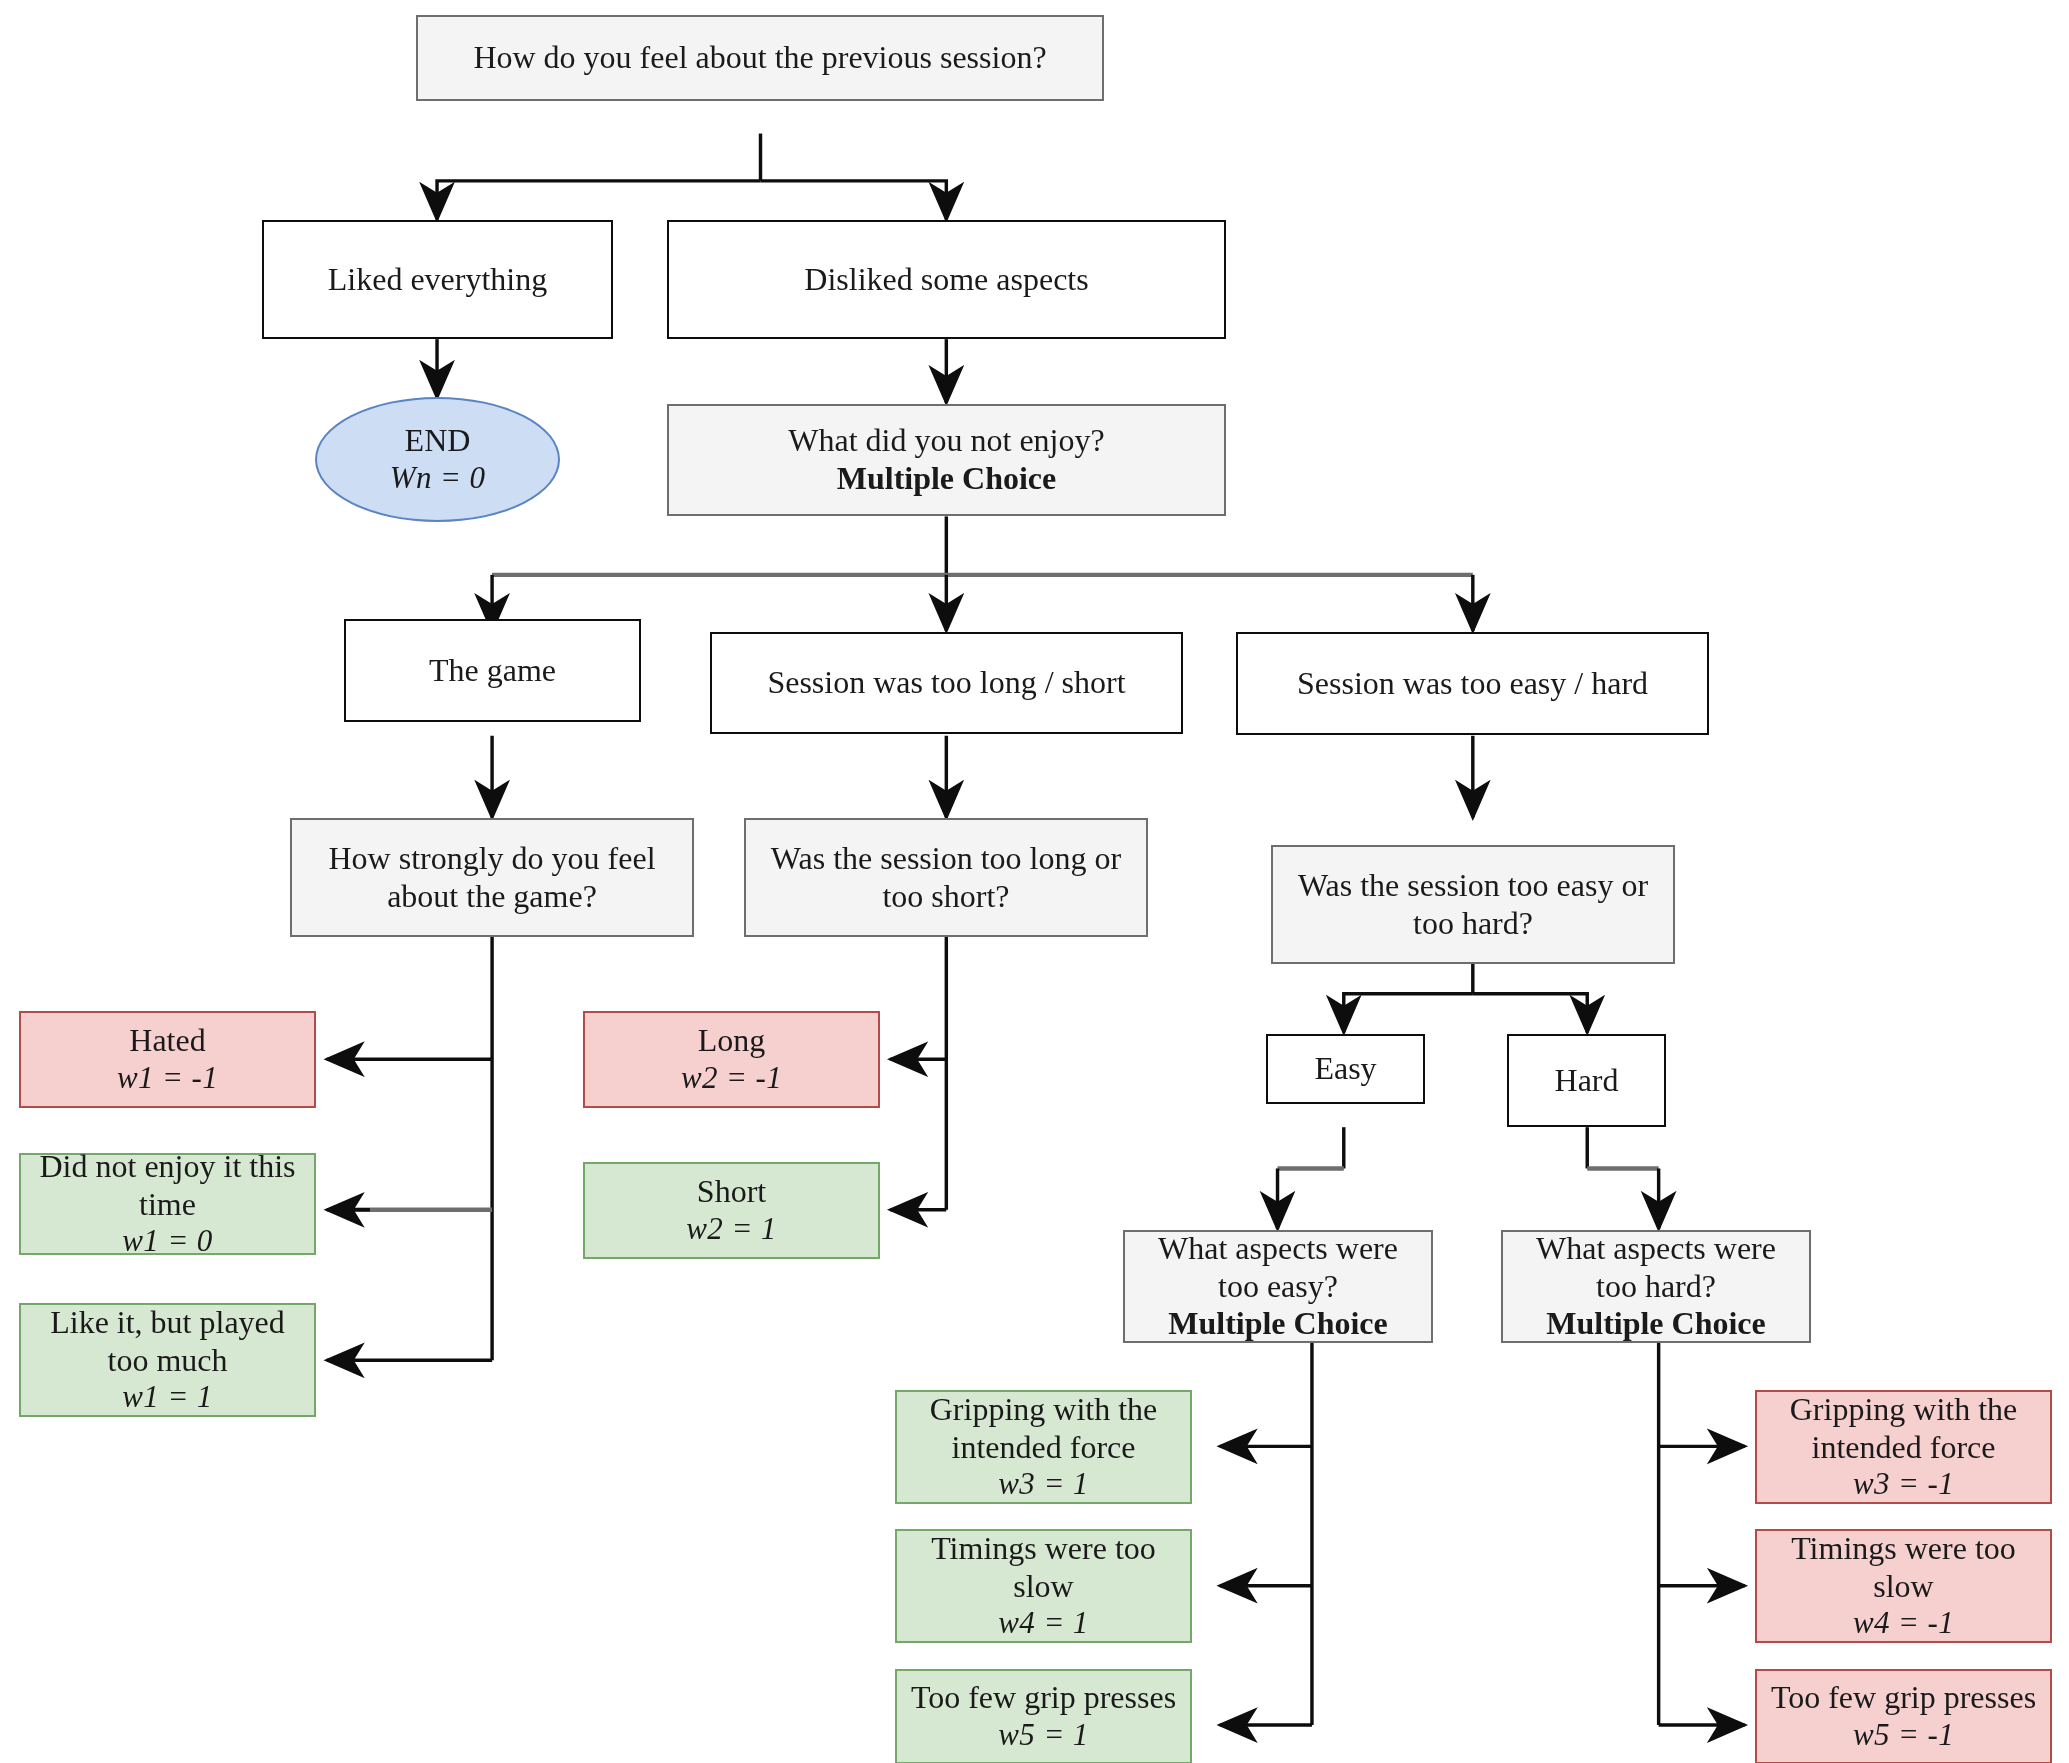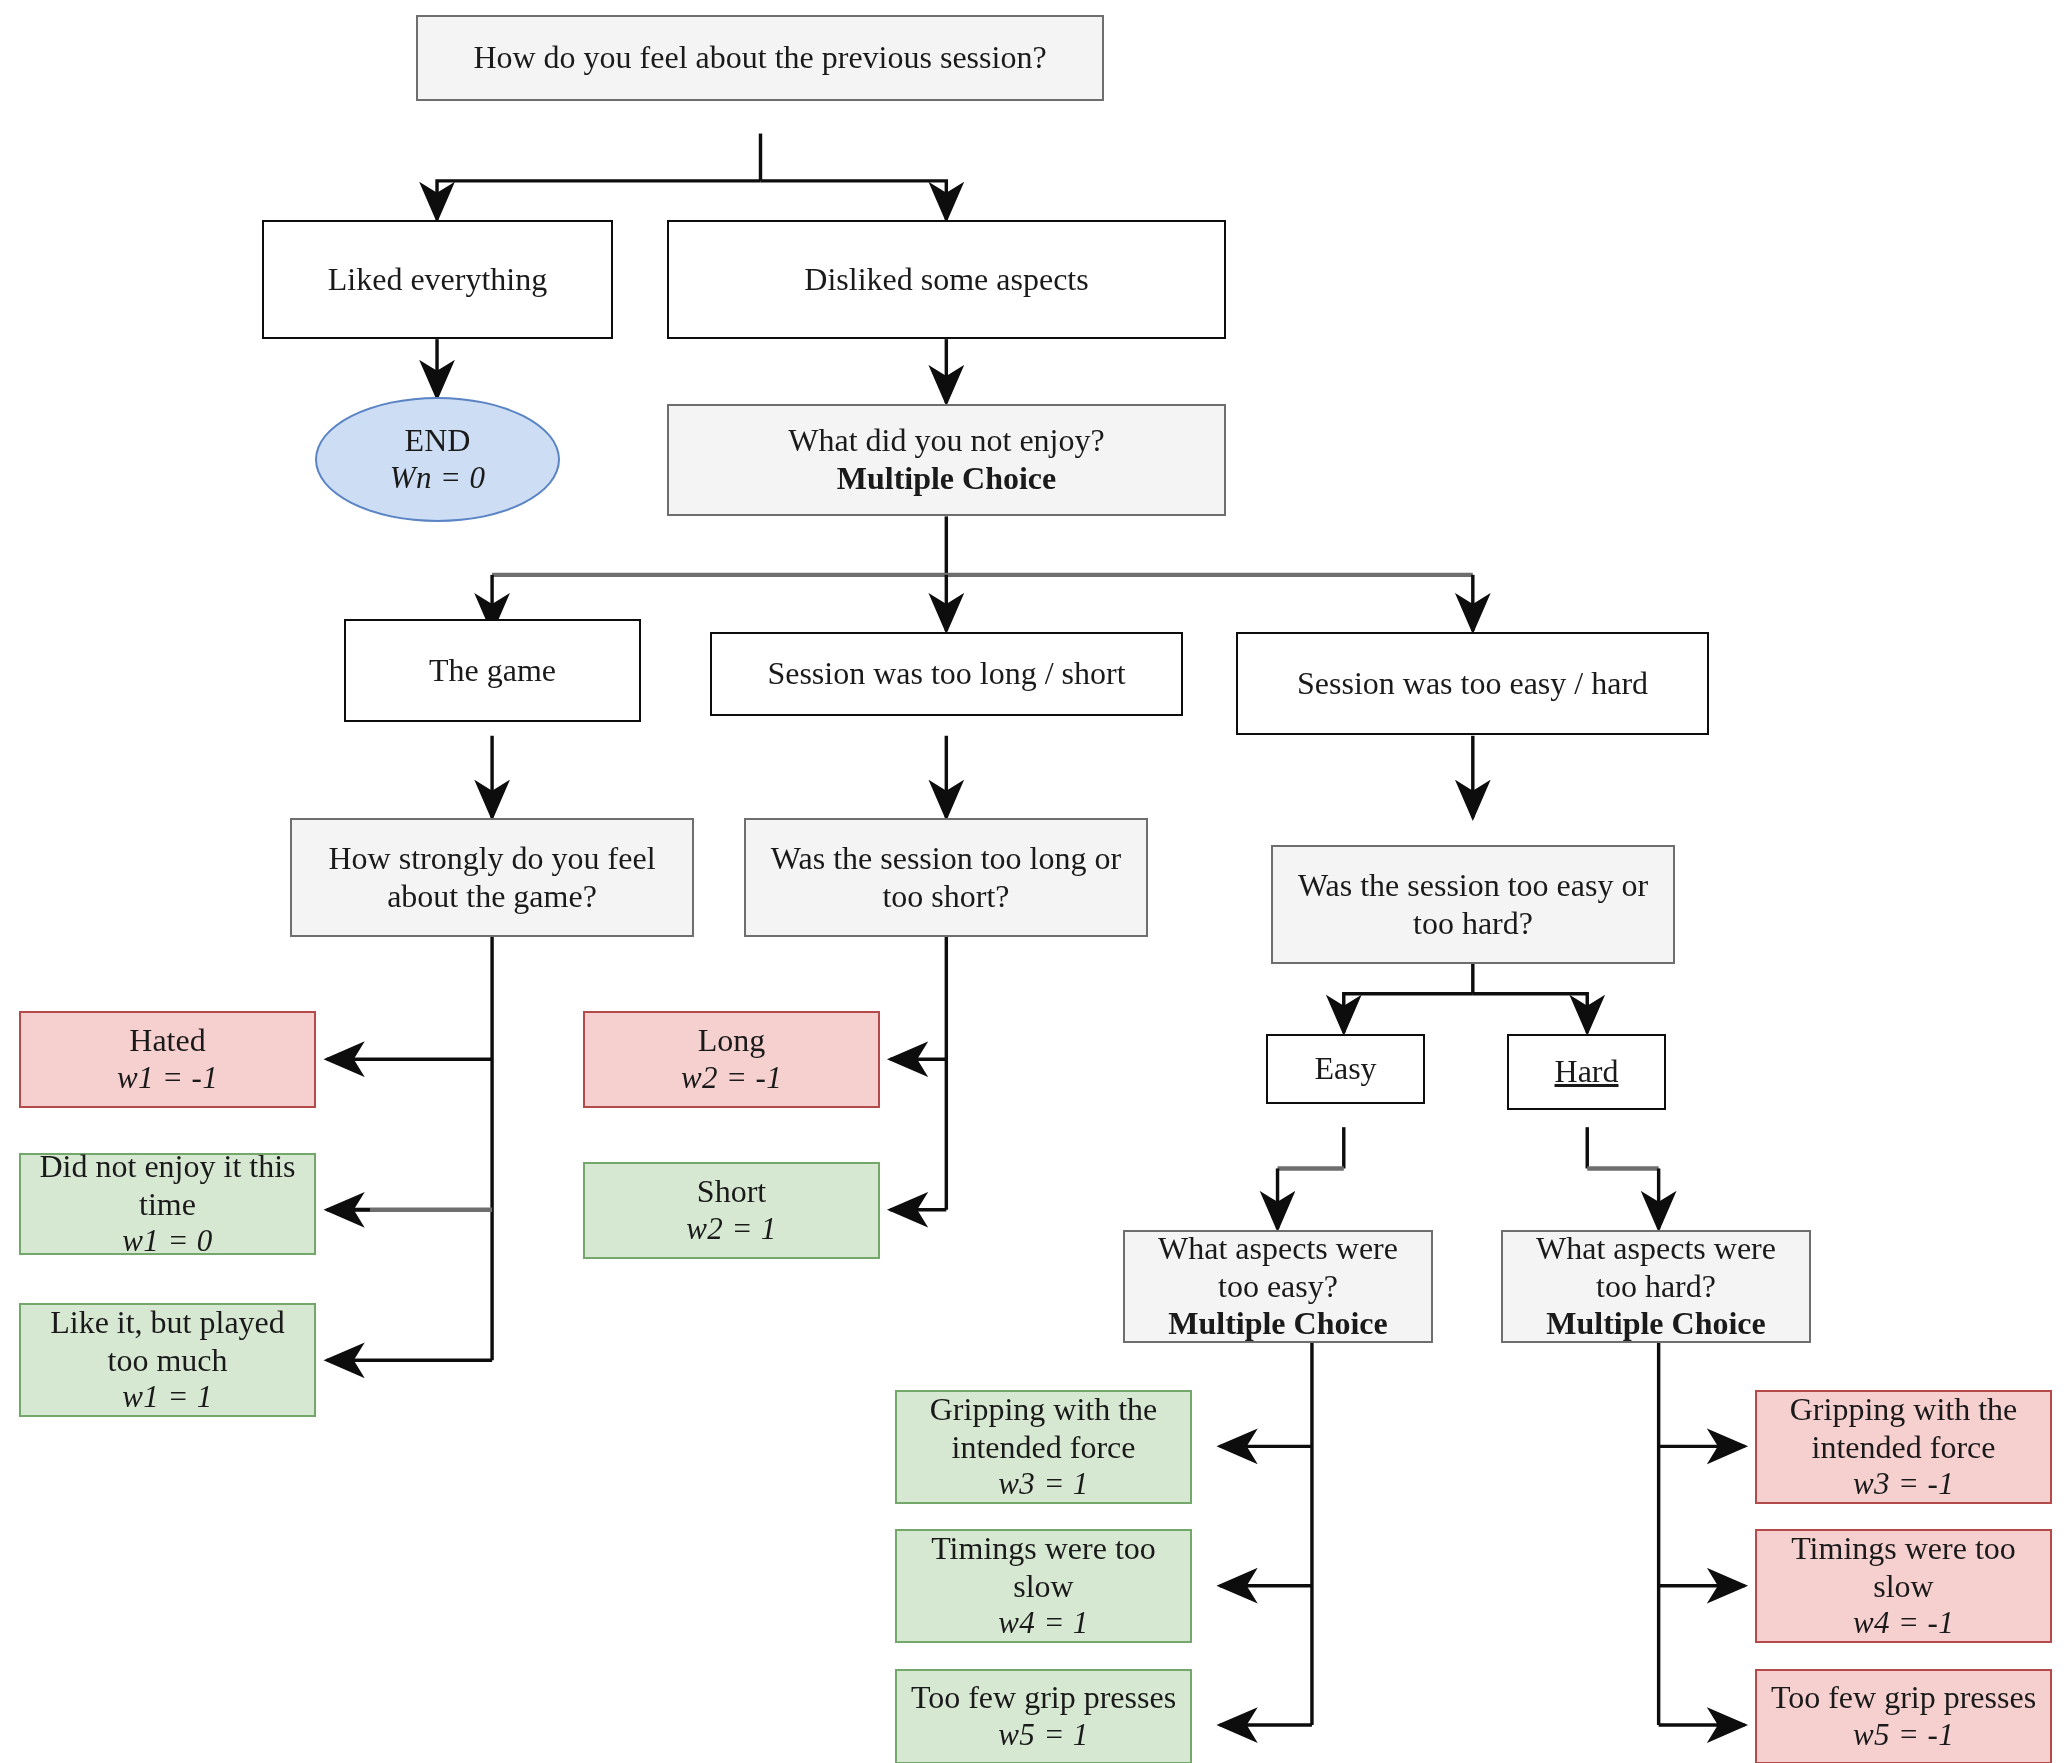"Session was too long /" div.node { height: 84px -> 102px }
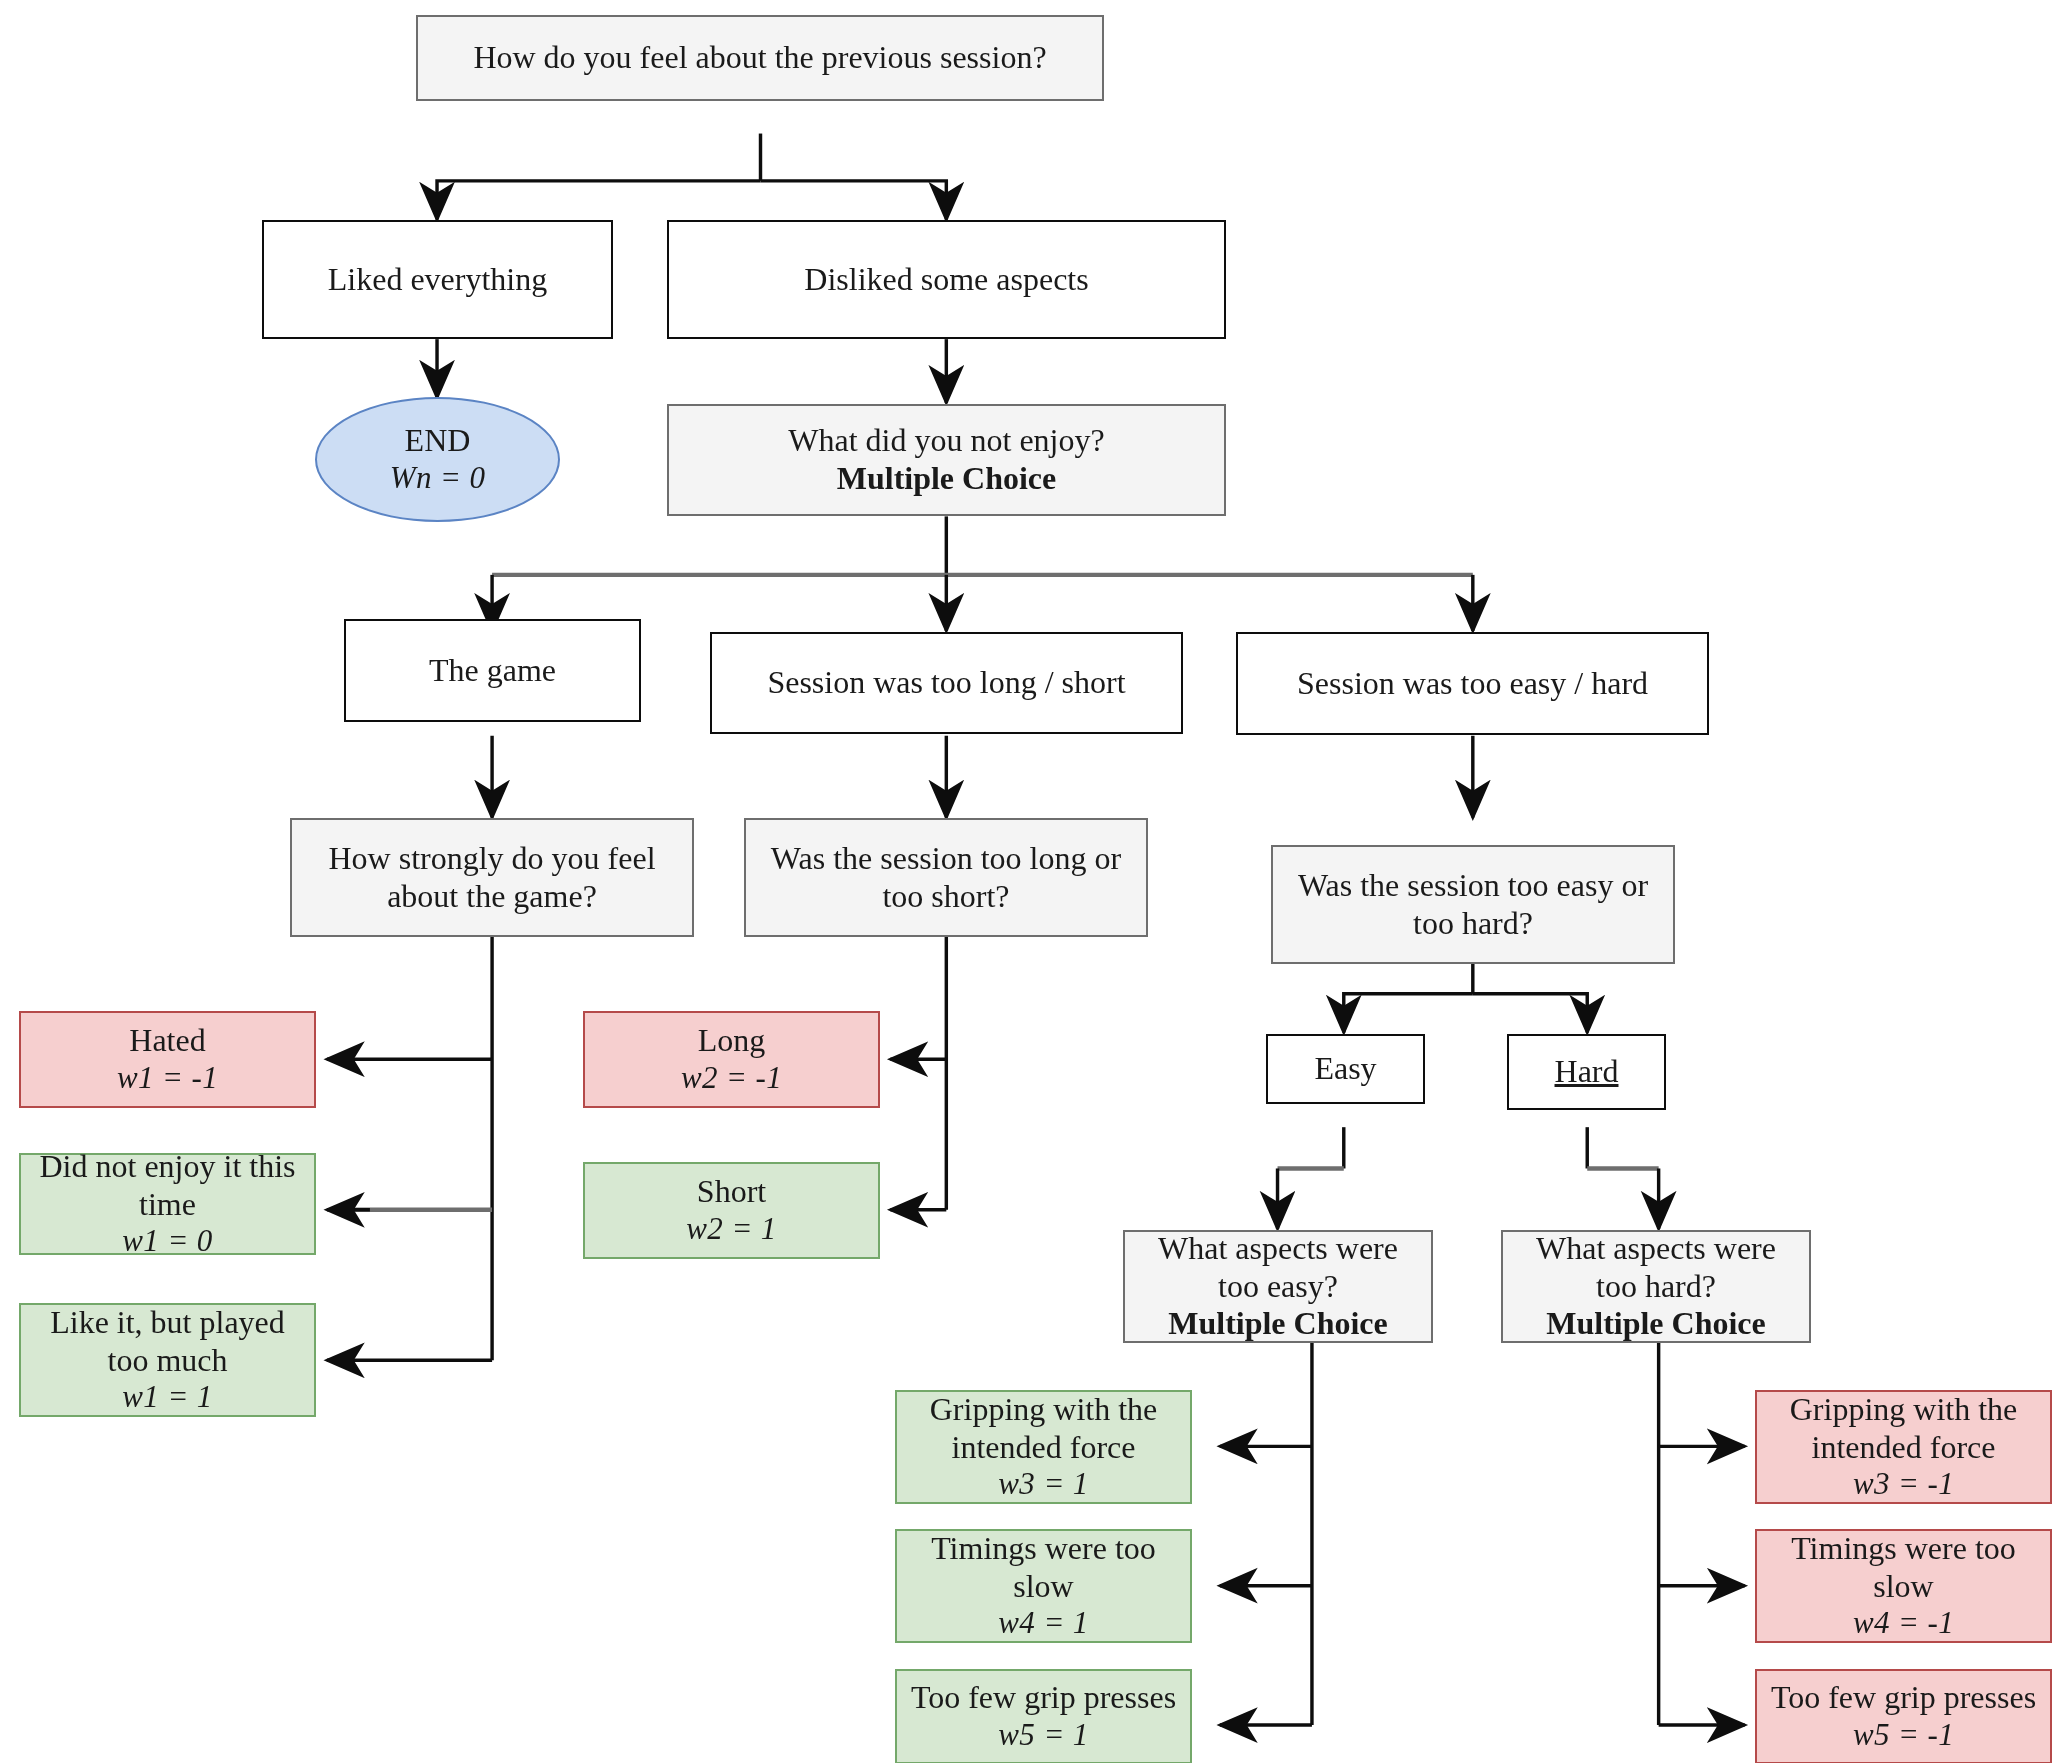"Hard" div.node { height: 76px -> 93px; text-decoration: underline -> none }
